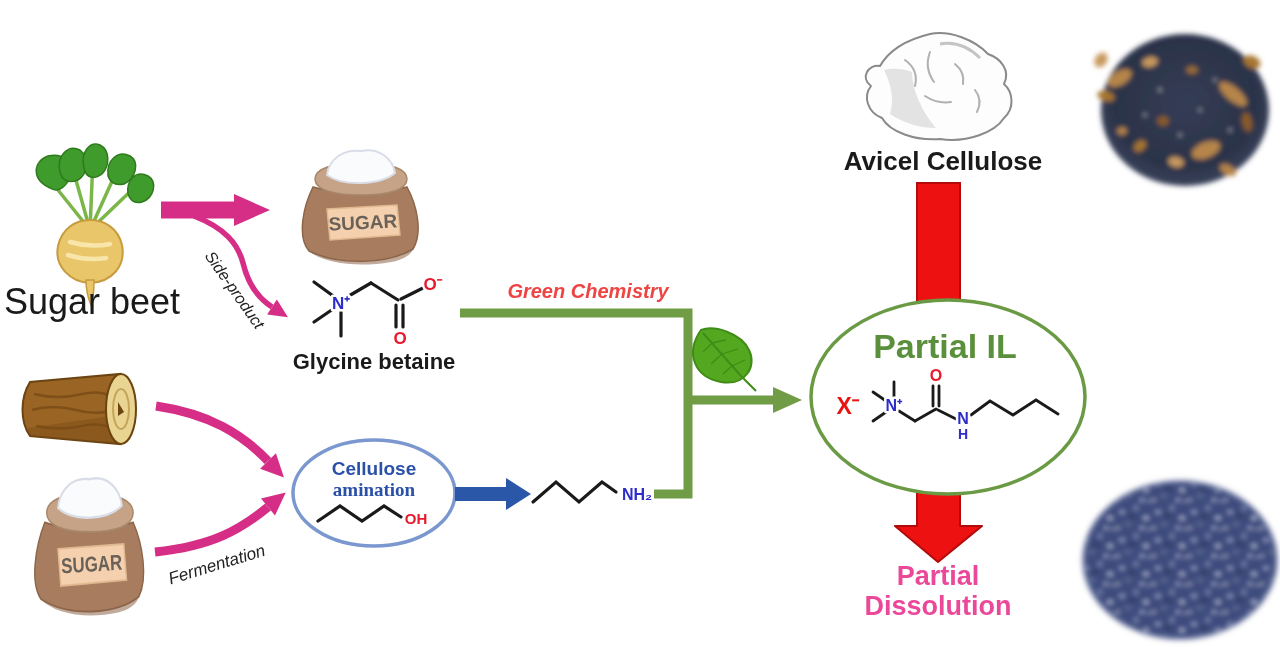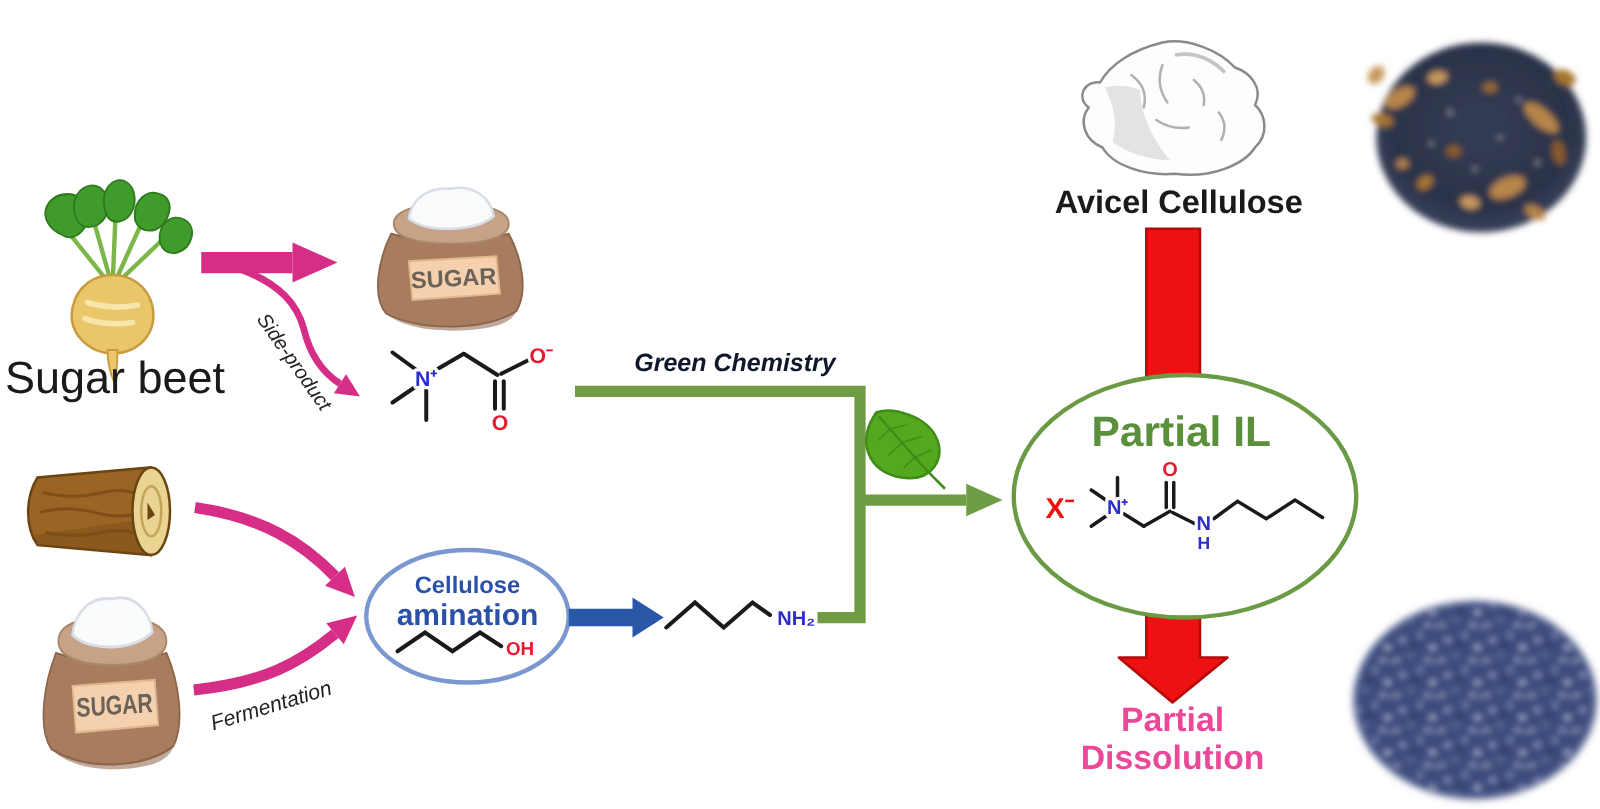"Green Chemistry" .green-t { color: #0f172a -> #ef4444 }
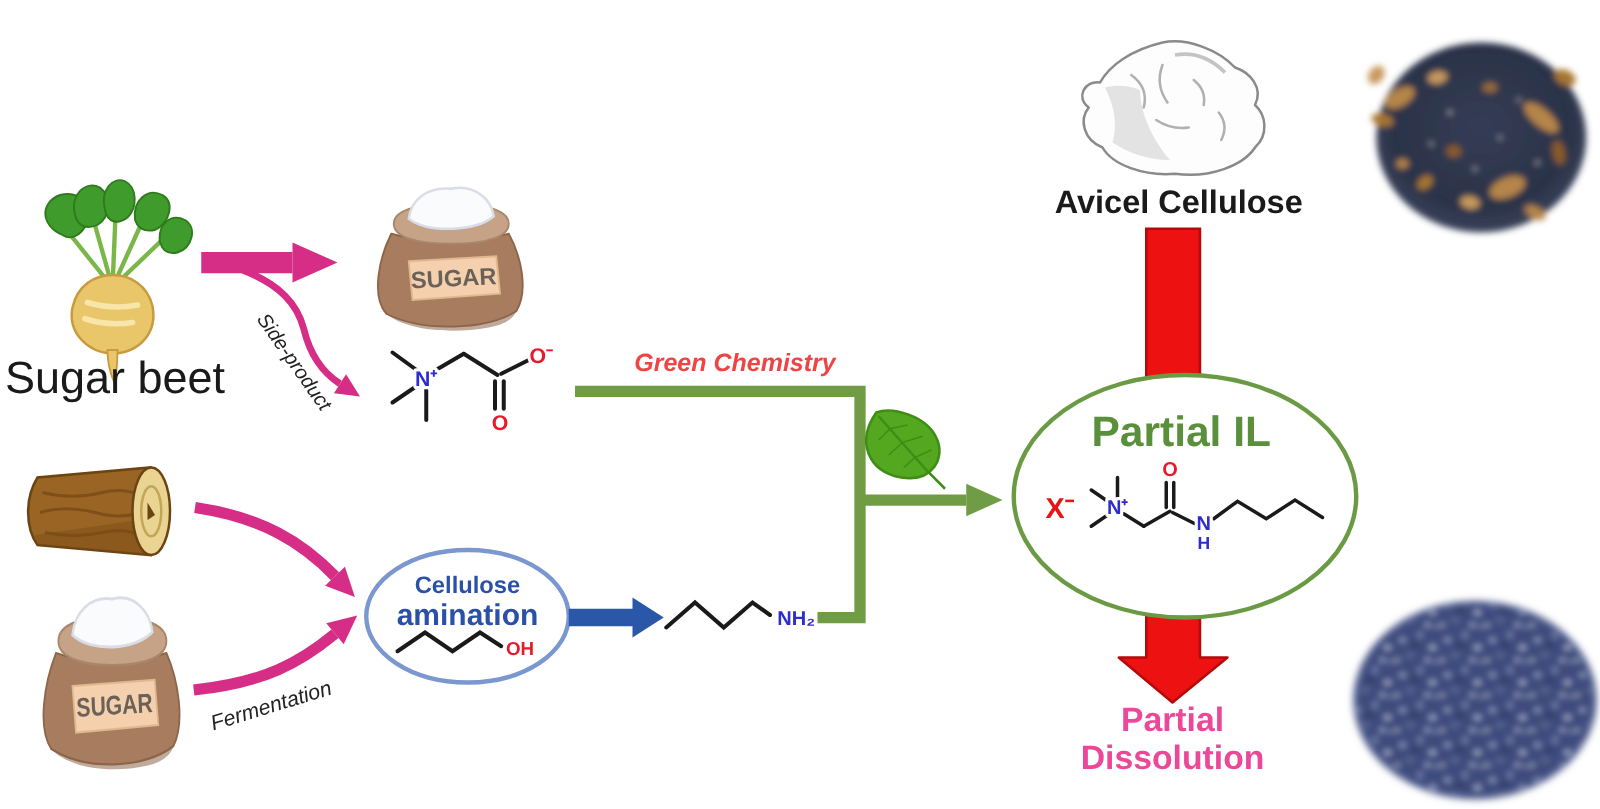"Glycine betaine" div.lbl { html: none -> <div>Glycine betaine</div> }
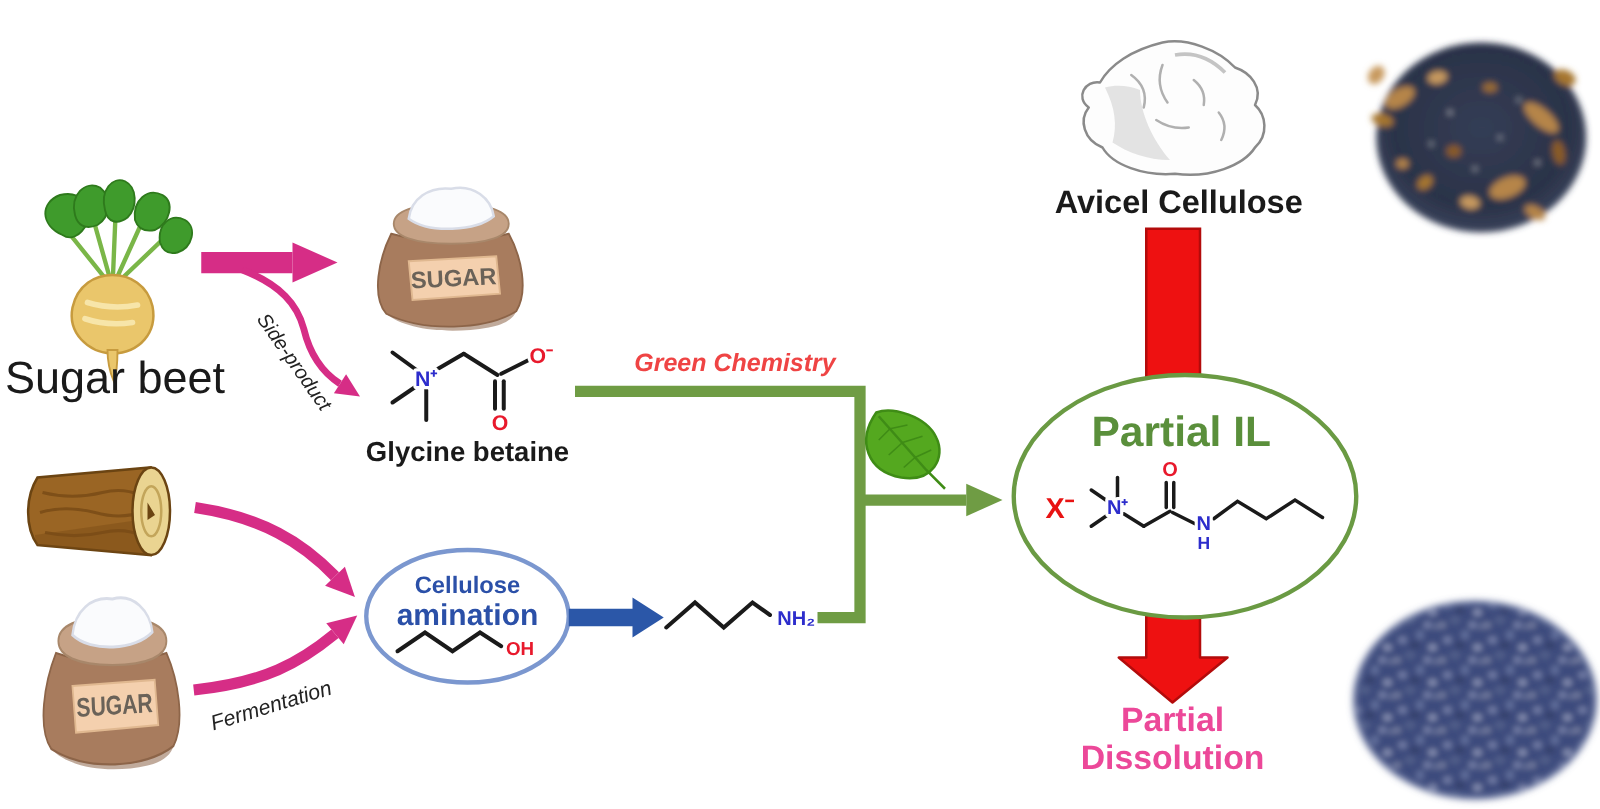"amination" div.lbl { font-family: none -> Liberation Serif, serif; font-size: 24px -> 19px }
